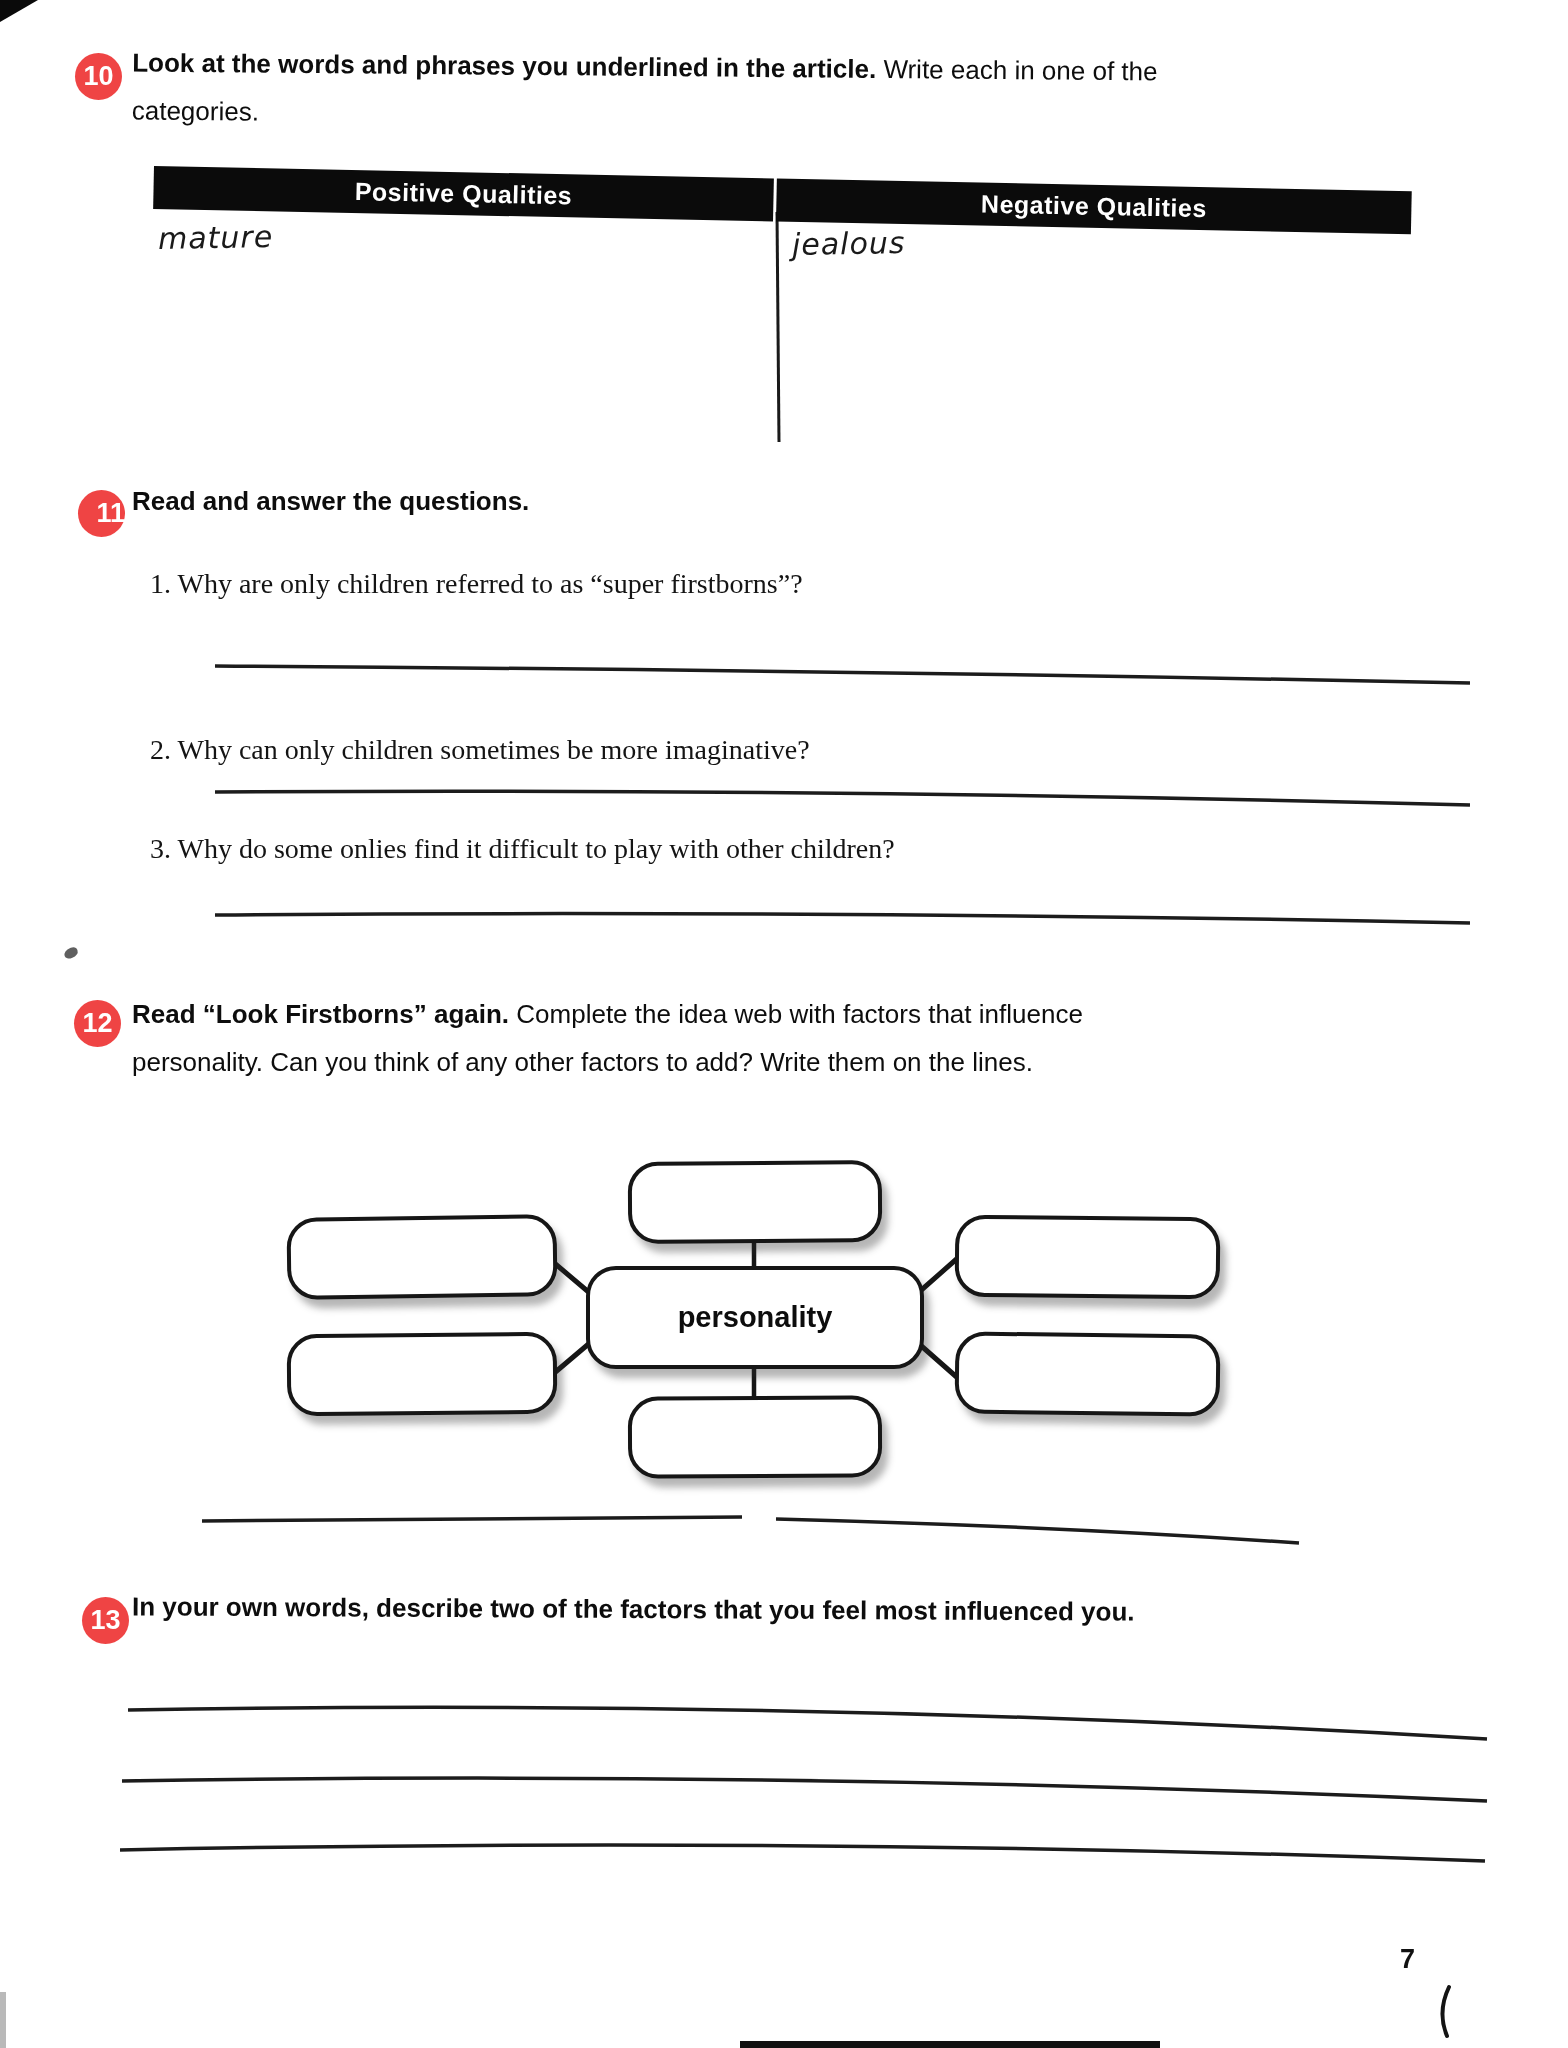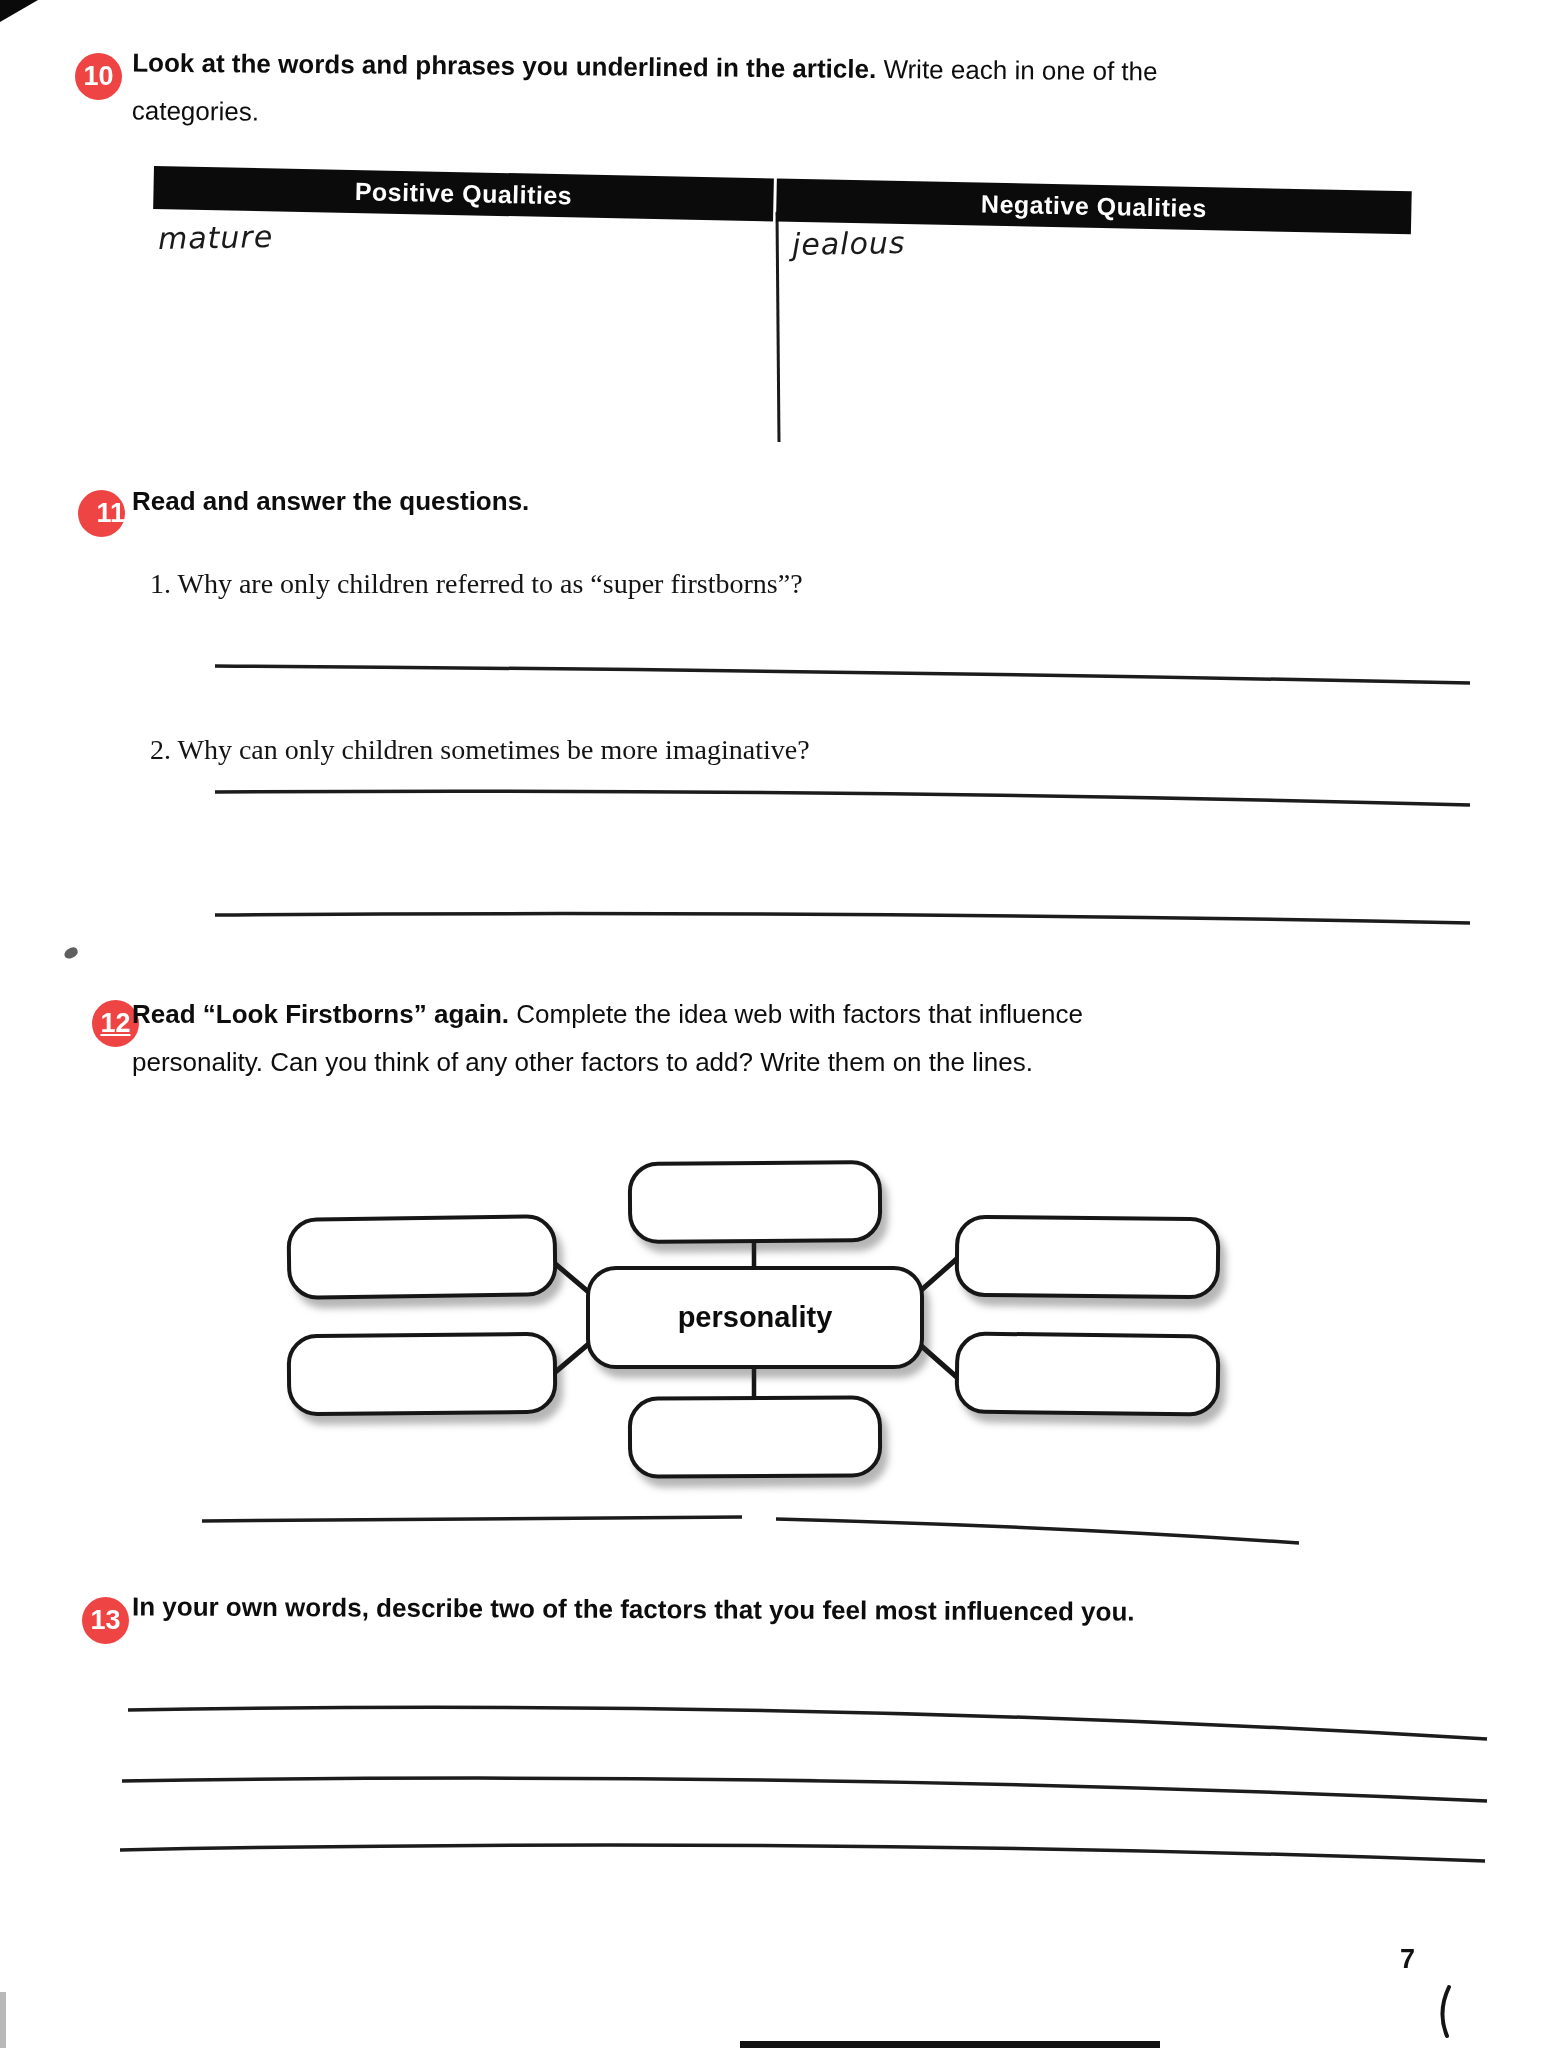"3. Why do some onlies" div.qrow { html: none -> <div> <span>3.</span> <span>Why do some onlies find it difficult to play with other children?</span> </div> }
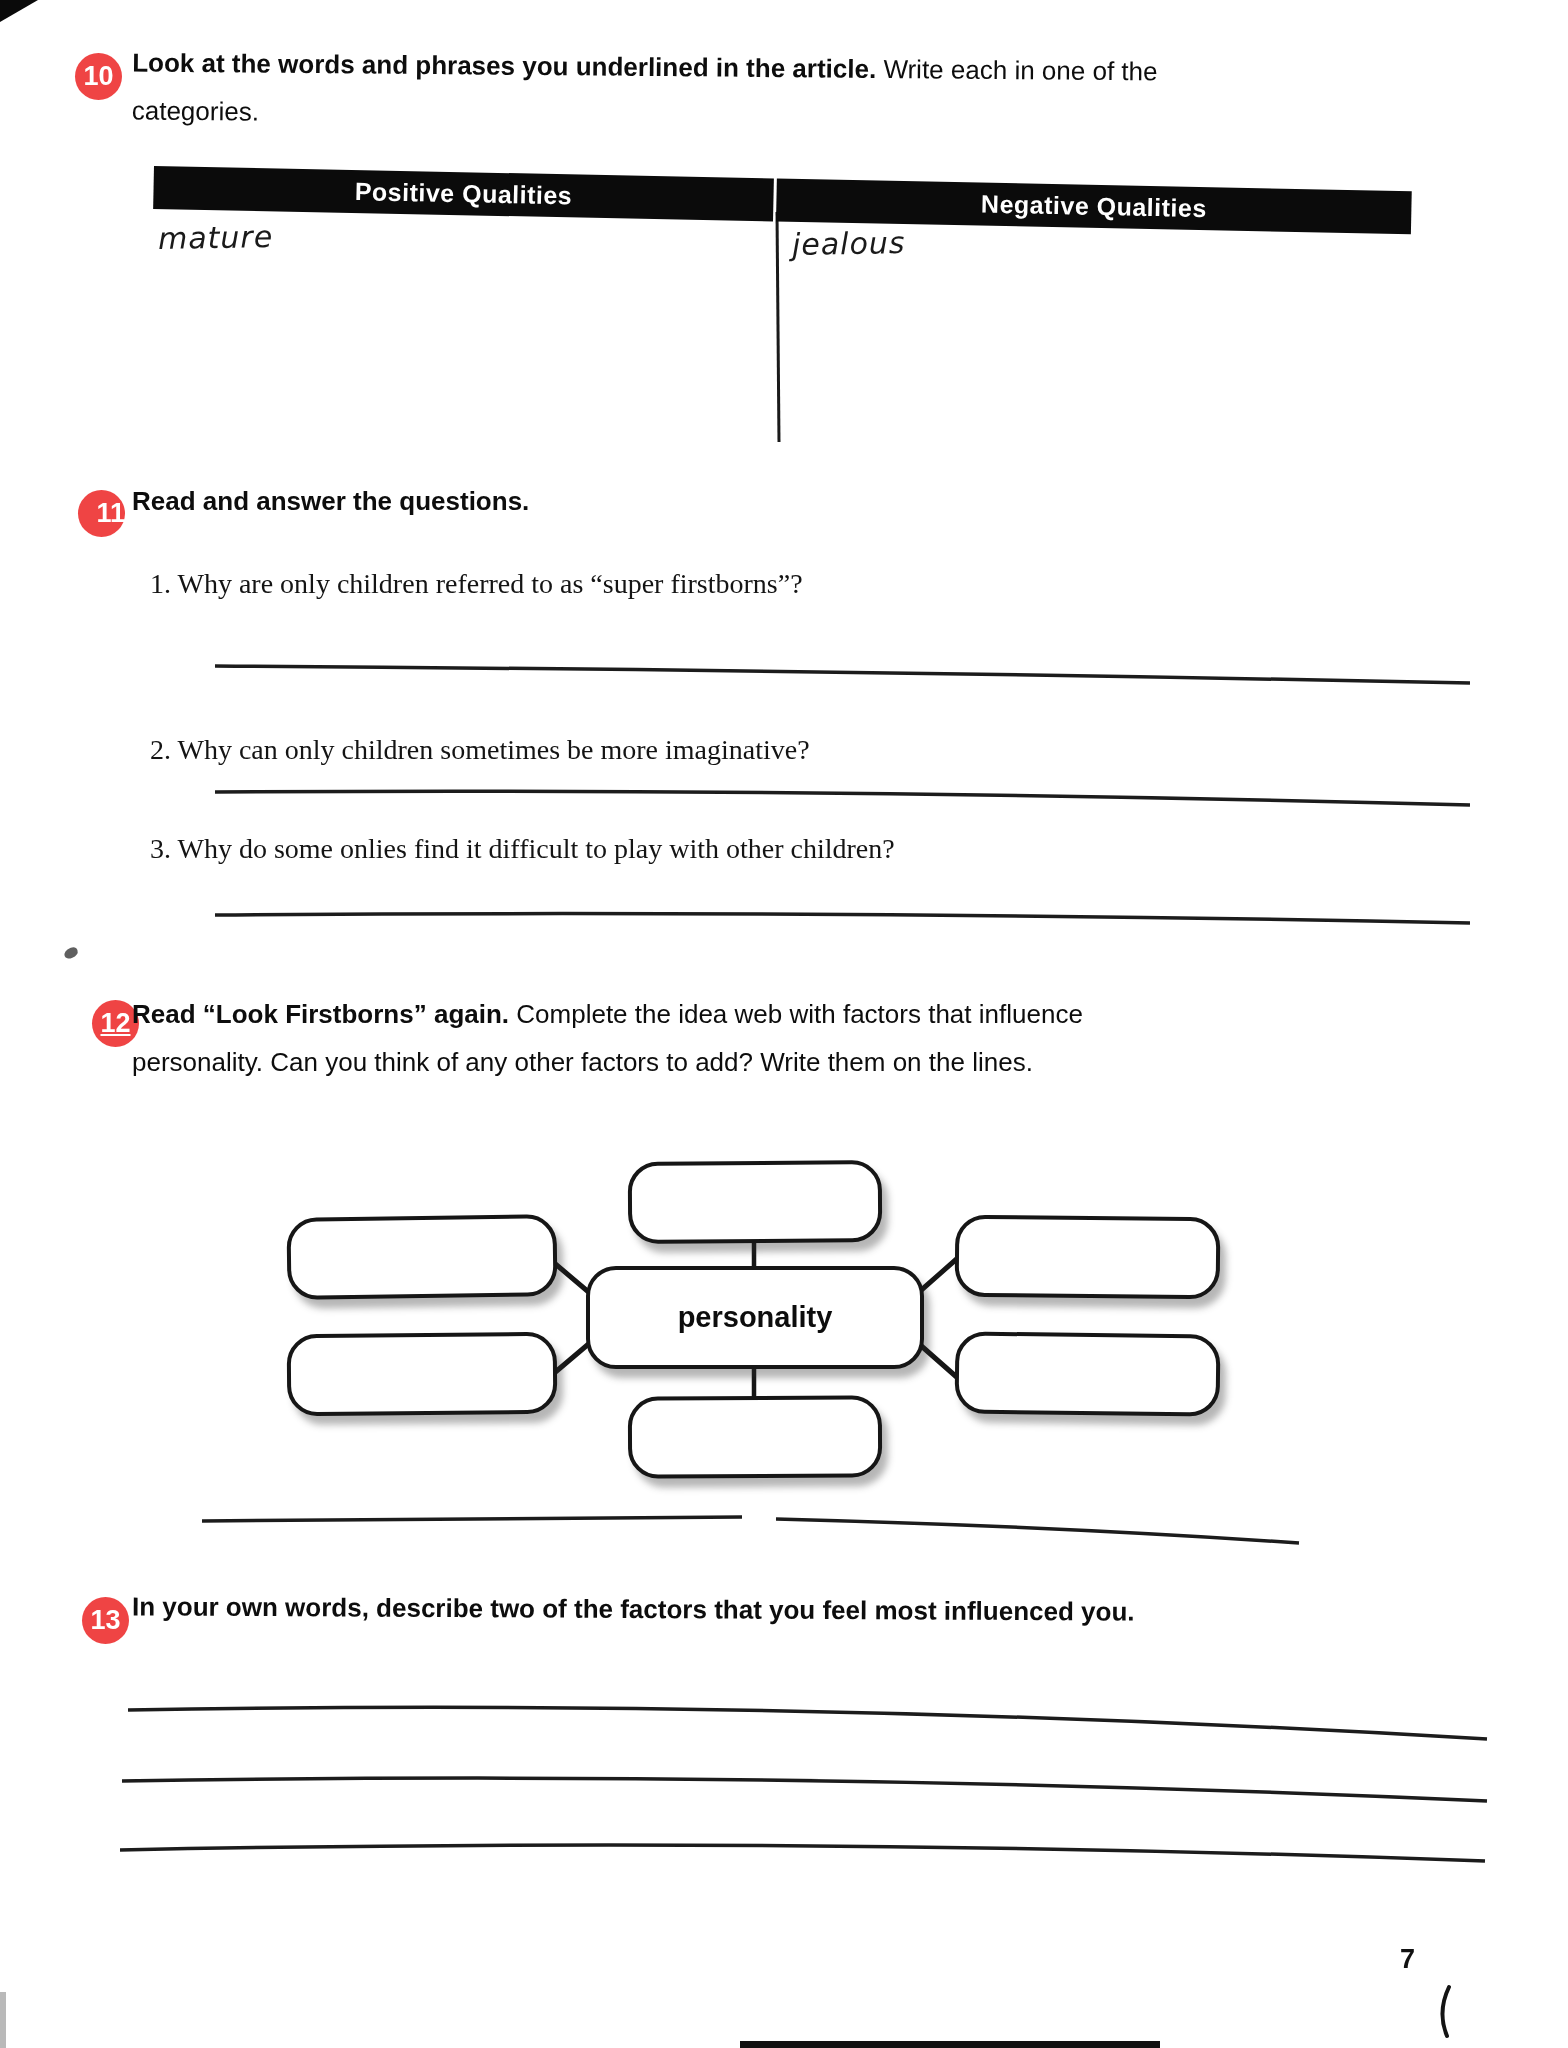"12" div.badge { left: 92px -> 74px; text-decoration: underline -> none }
